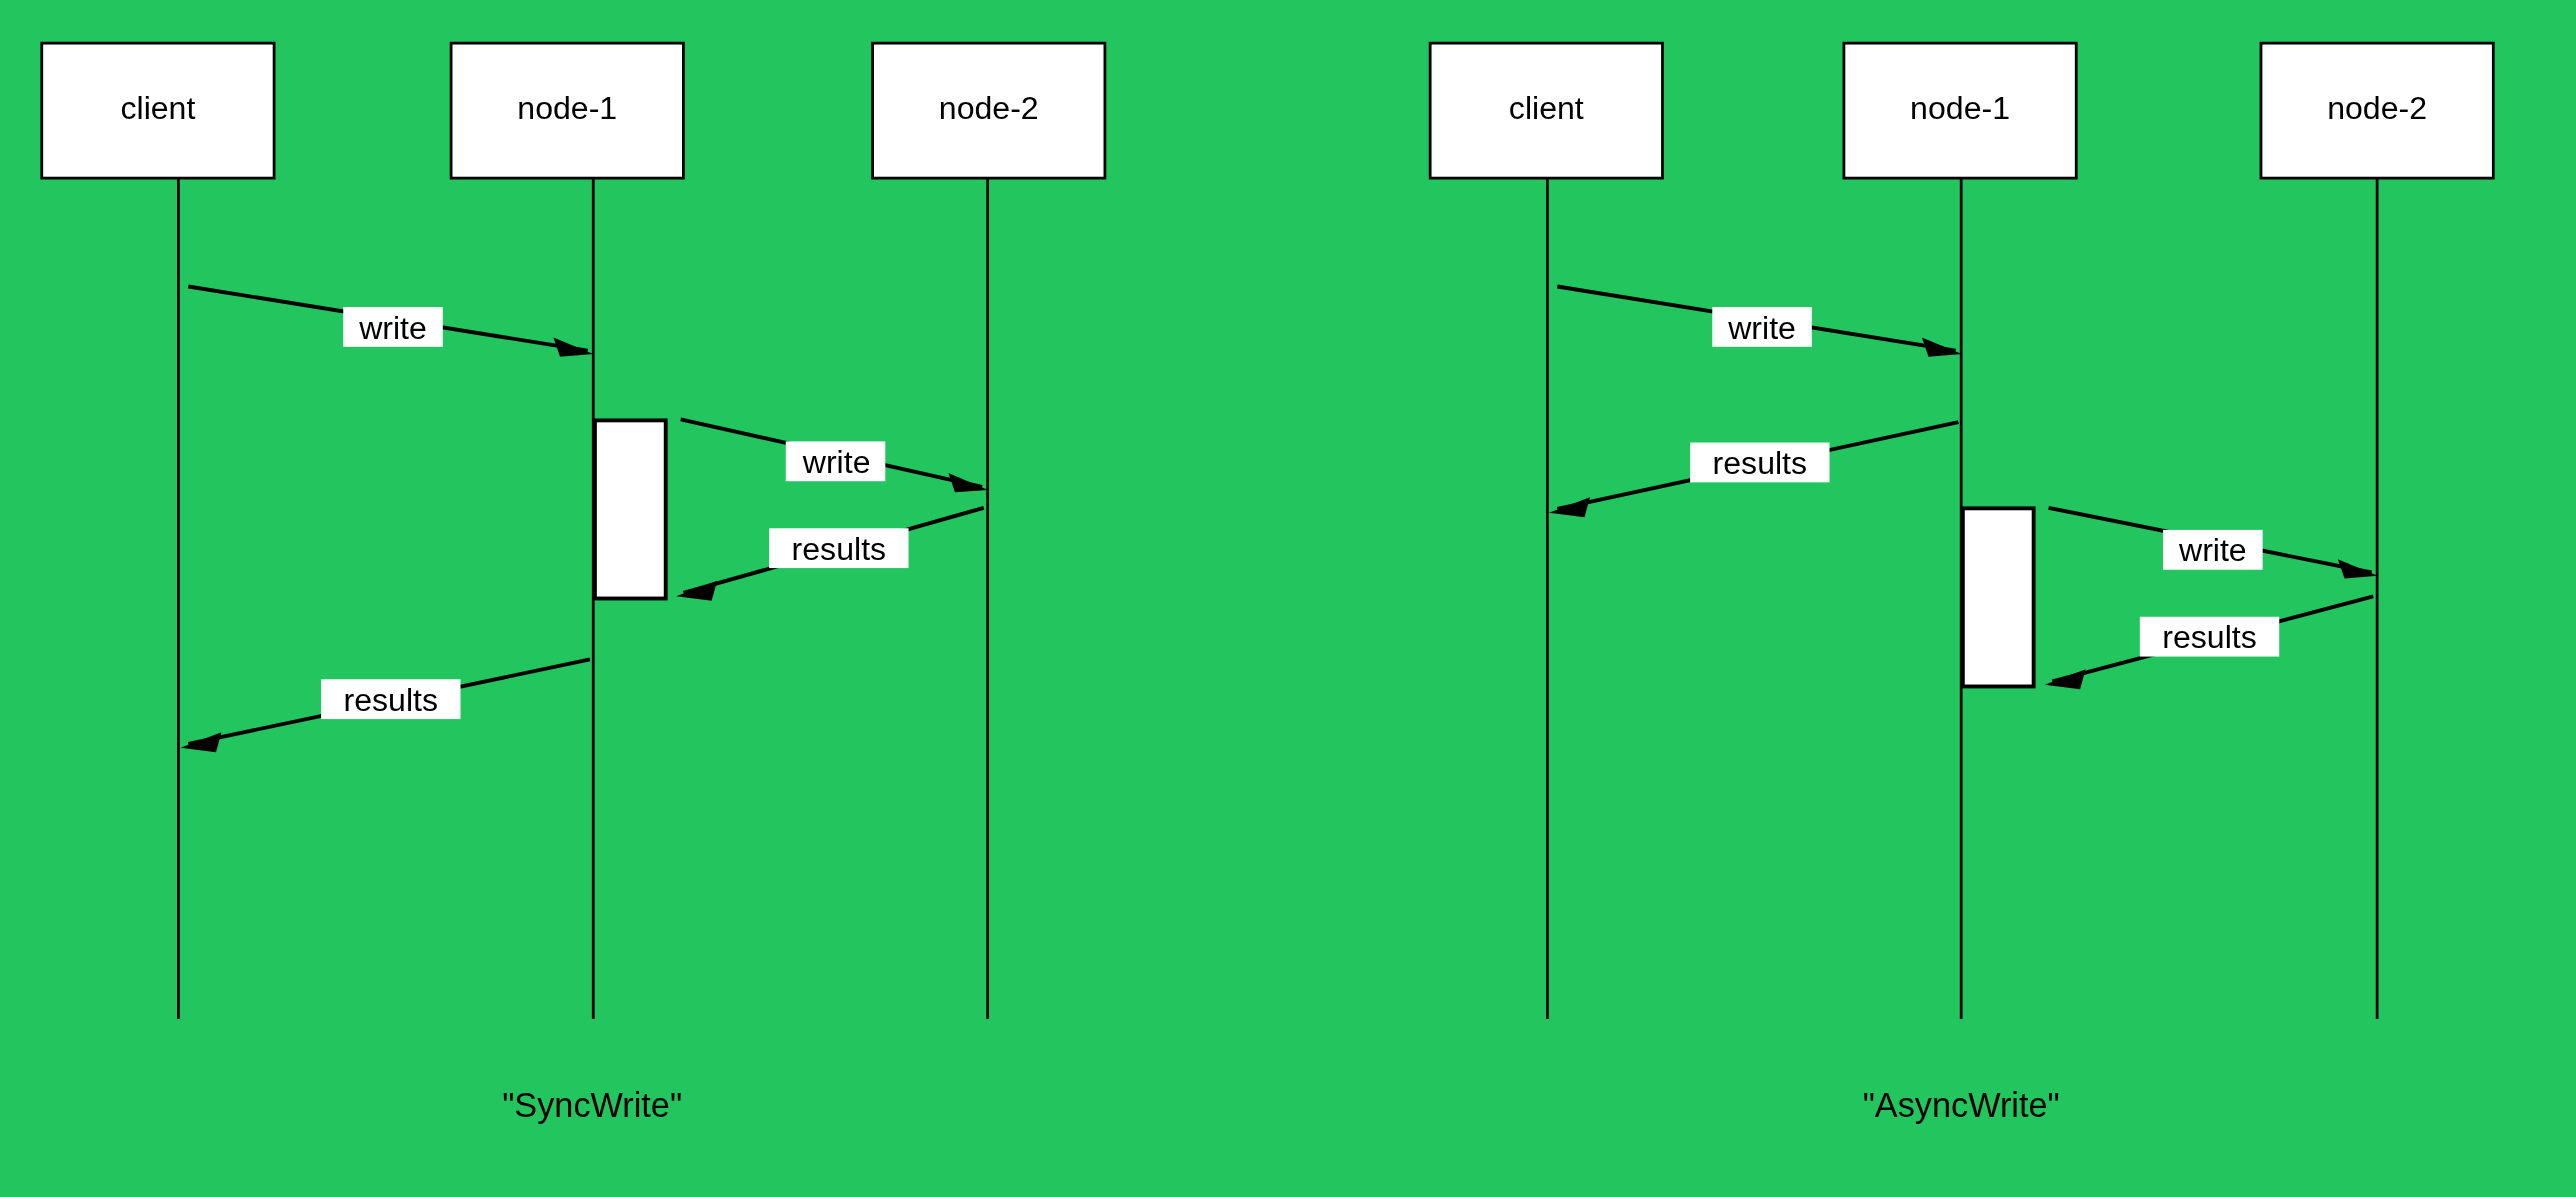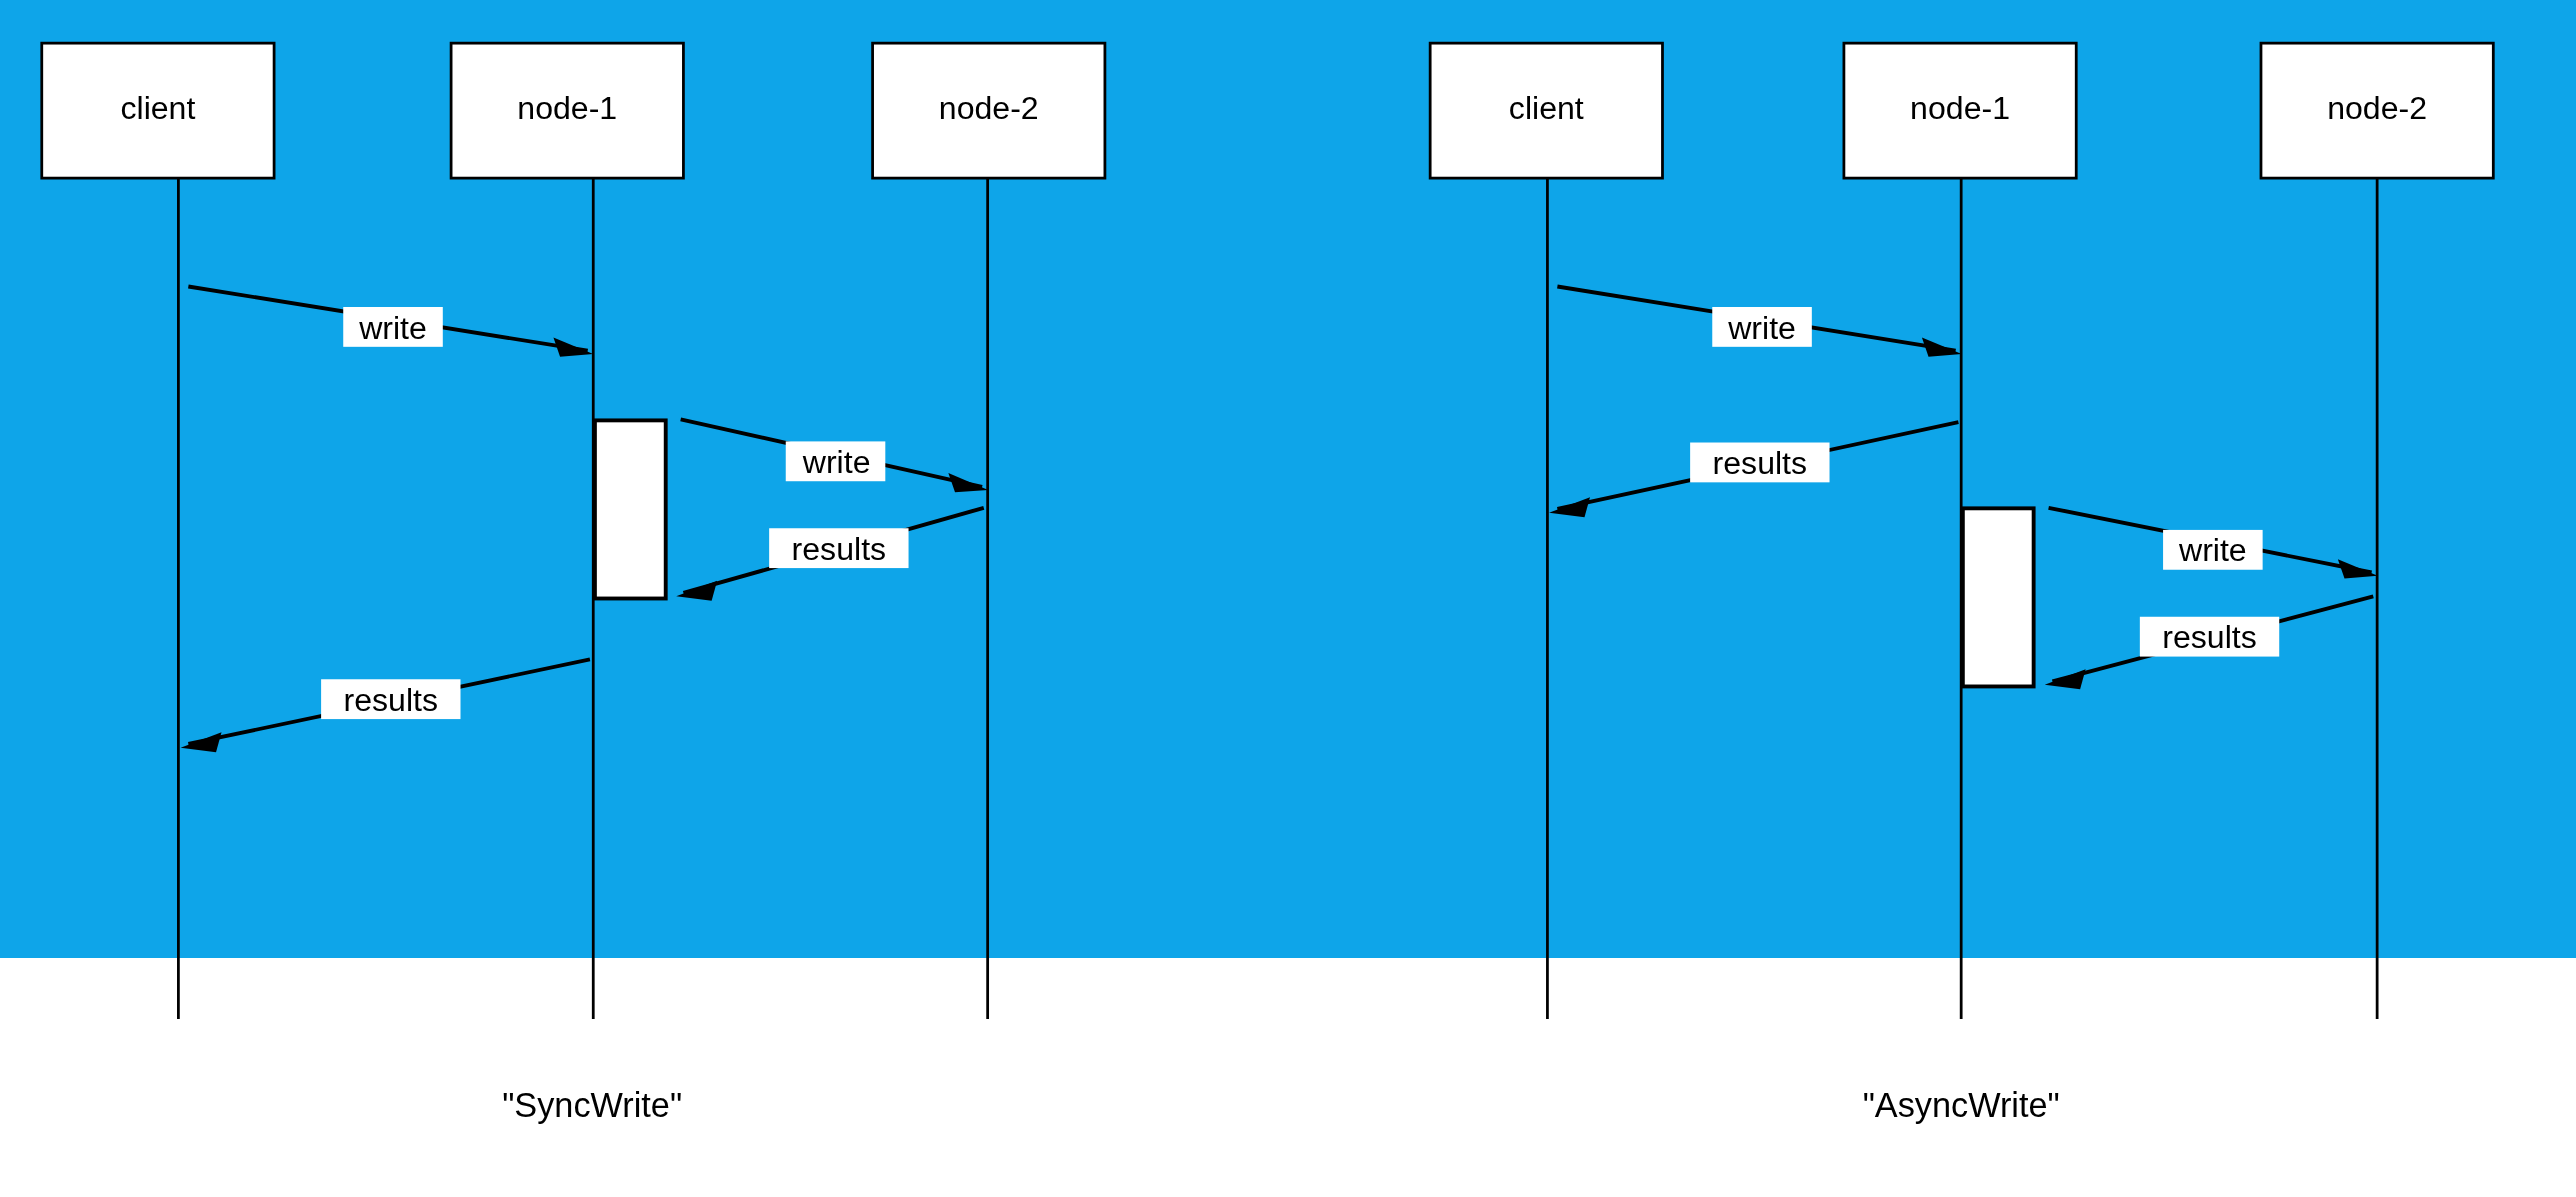"client" #canvas { background: #0ea5e9 -> #22c55e; height: 958px -> 1197px }
